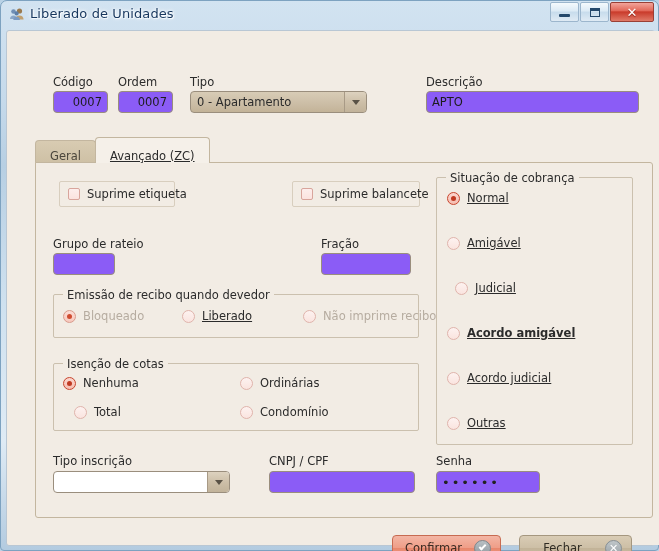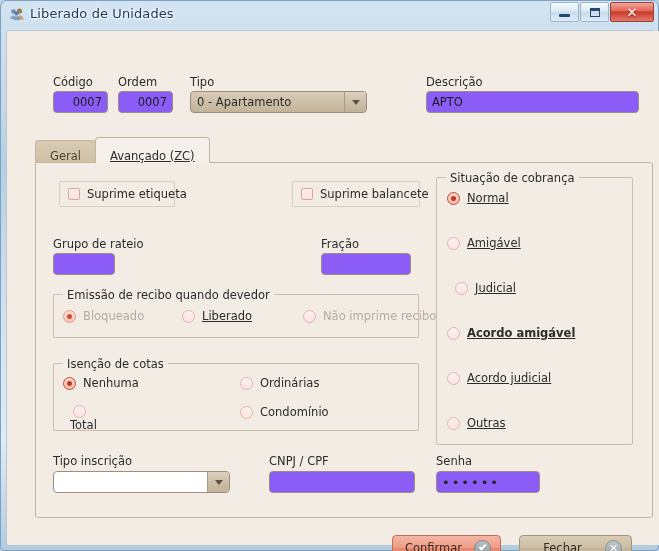"Total" div.radio { flex-direction: column -> none; left: 9px -> 20px }
